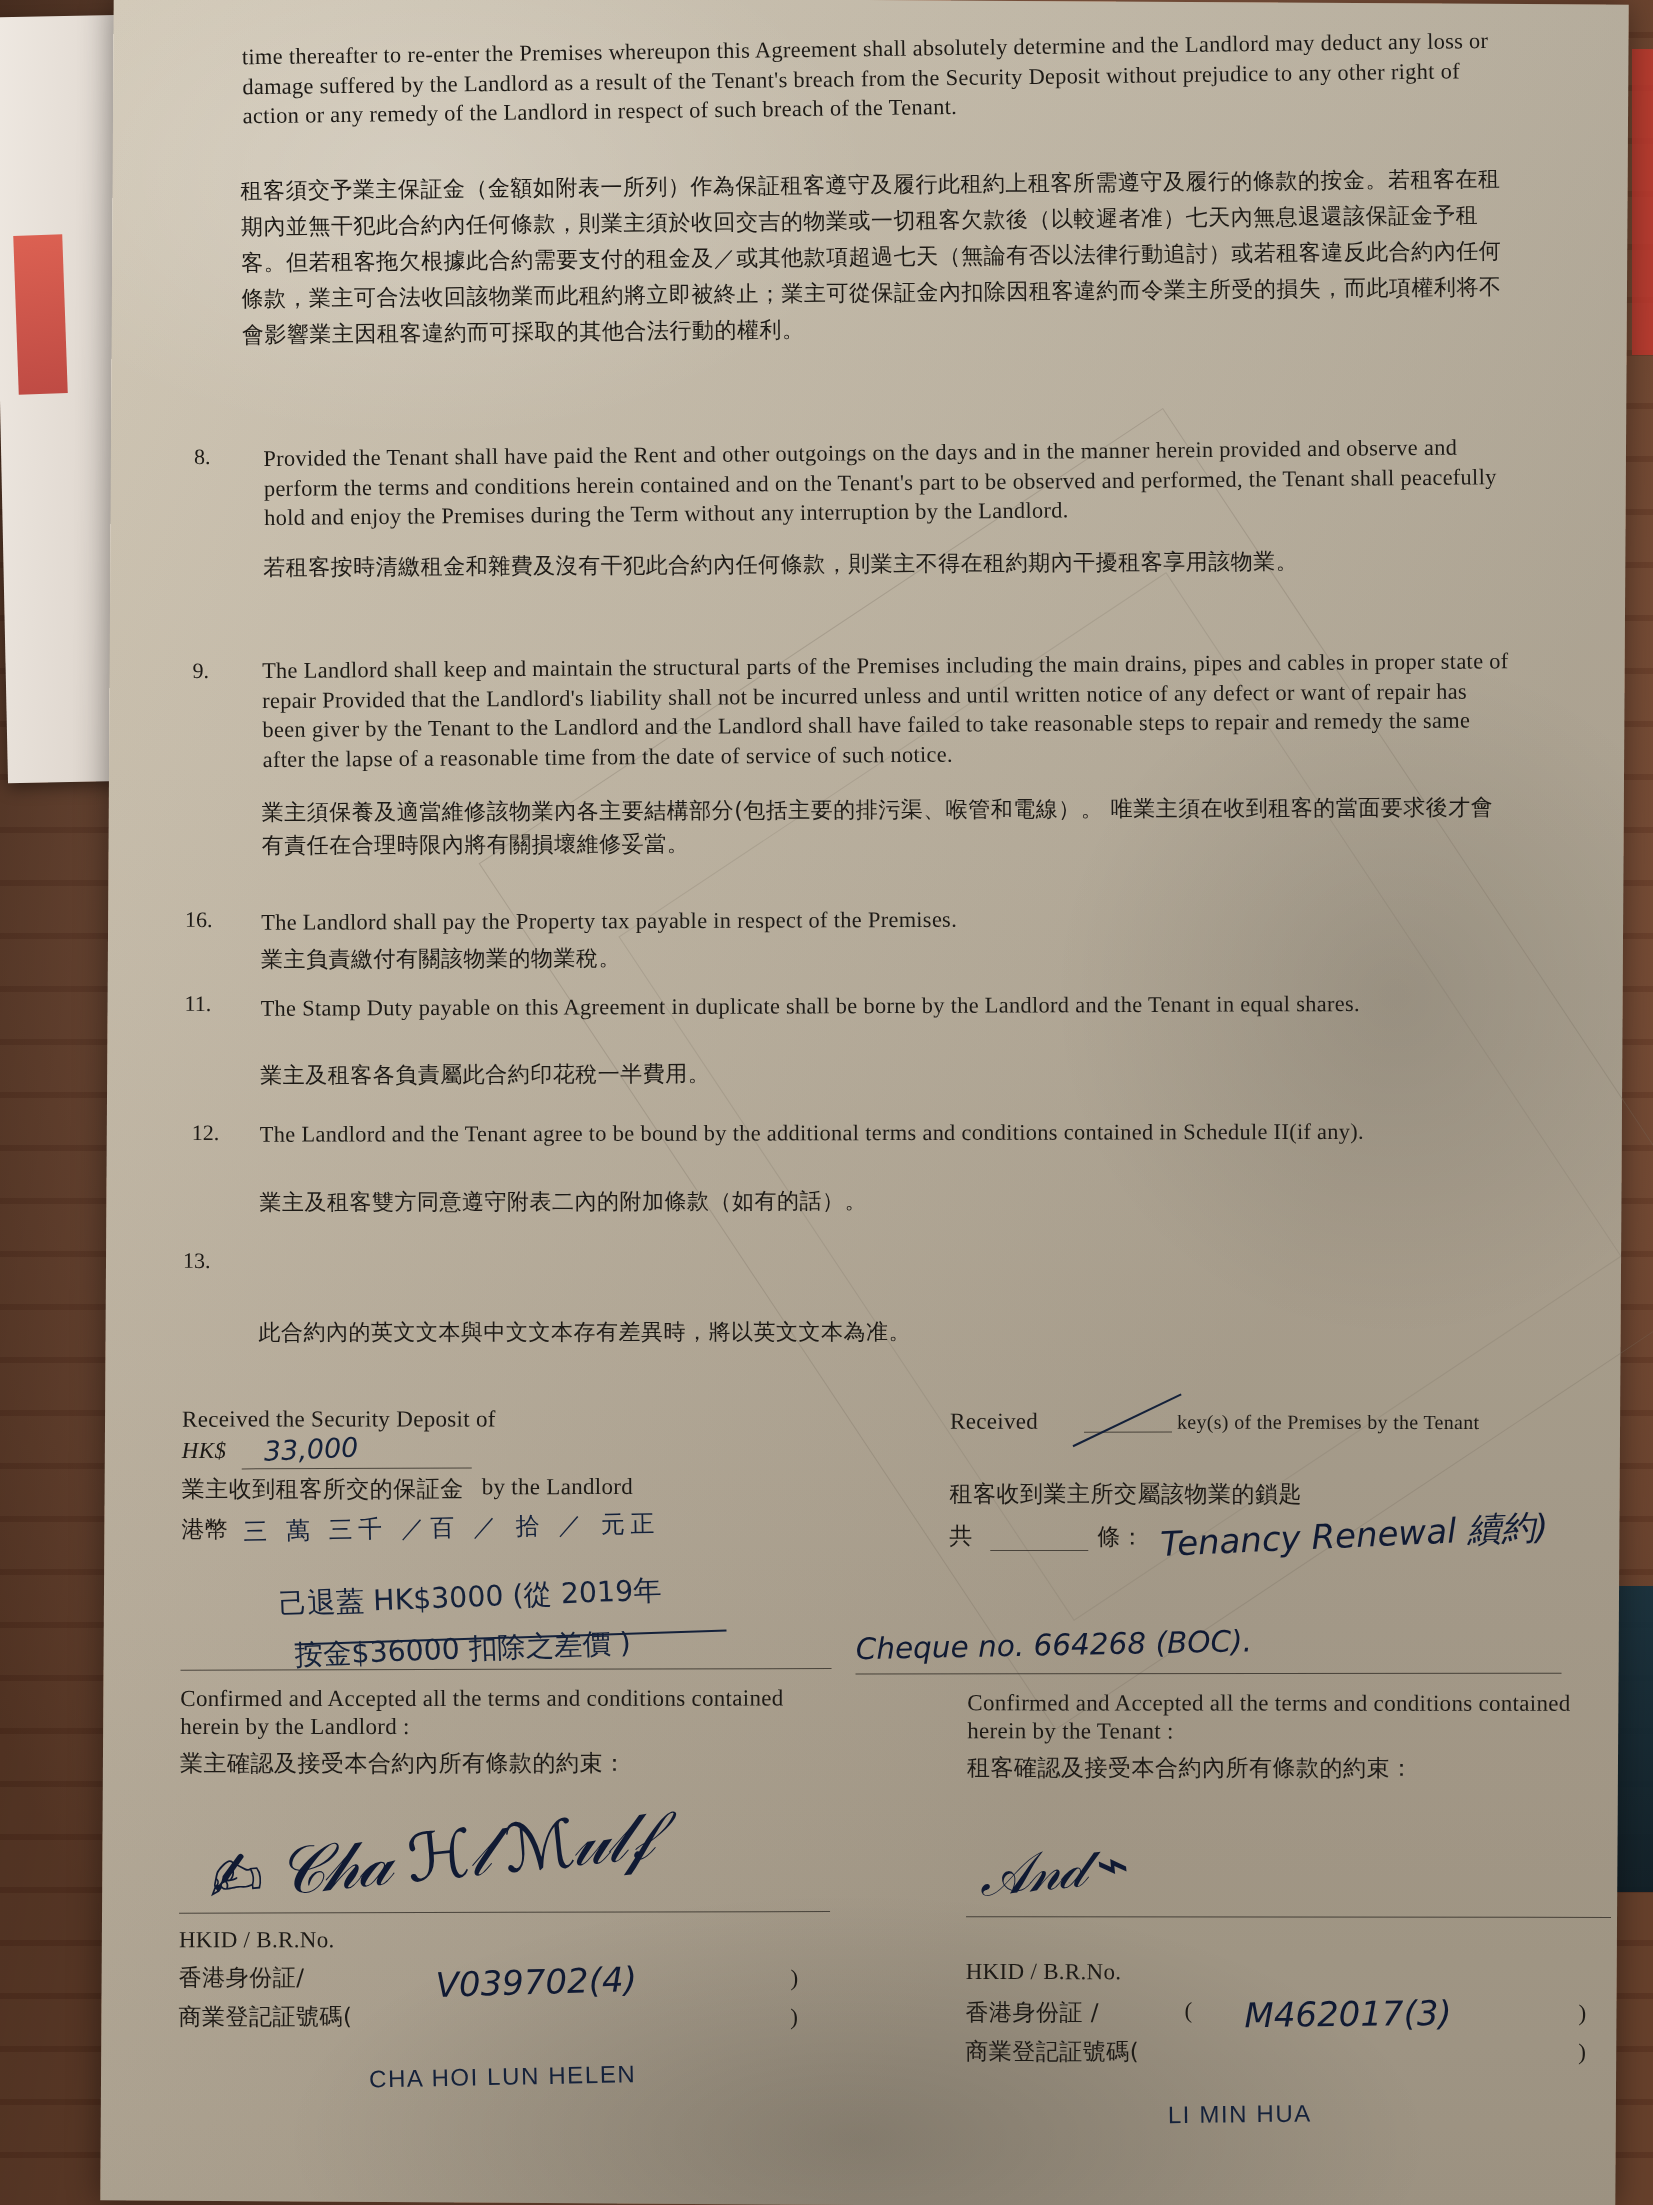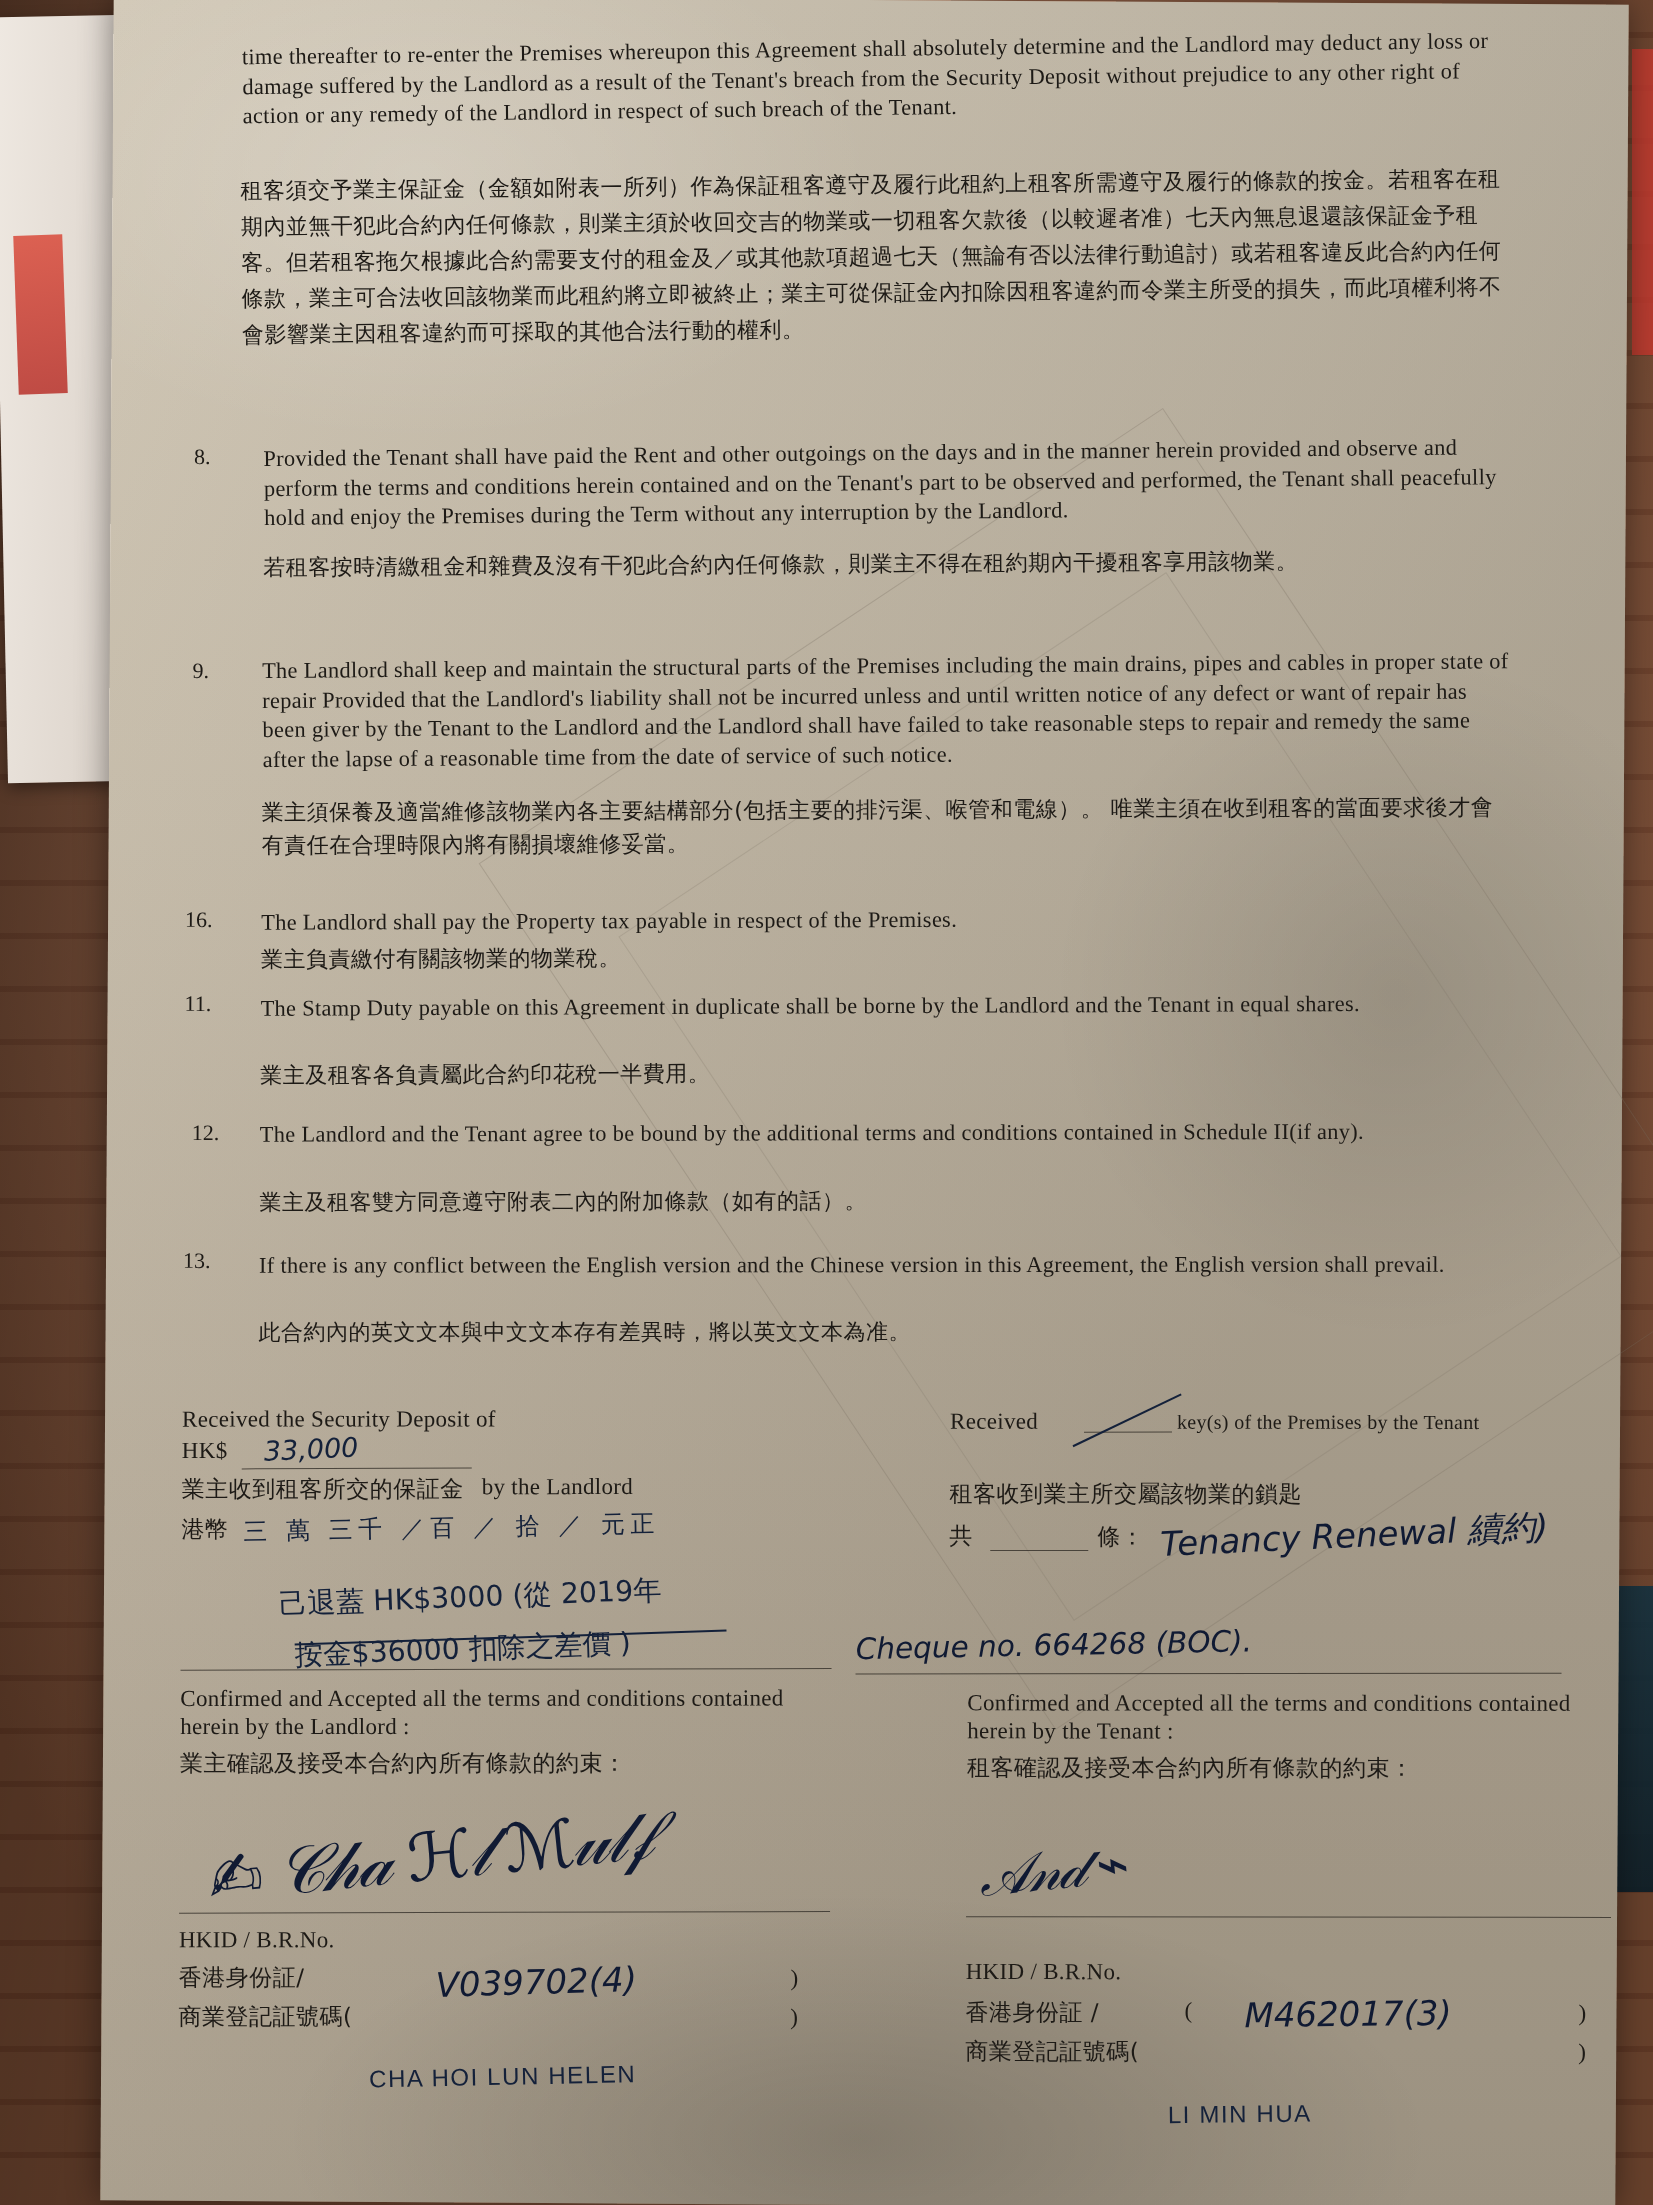"If there is any conflict" div.para { html: <div>If there is any conflict between the English version and the Chinese version in this Agreement, the English version shall prevail.</div> -> none }
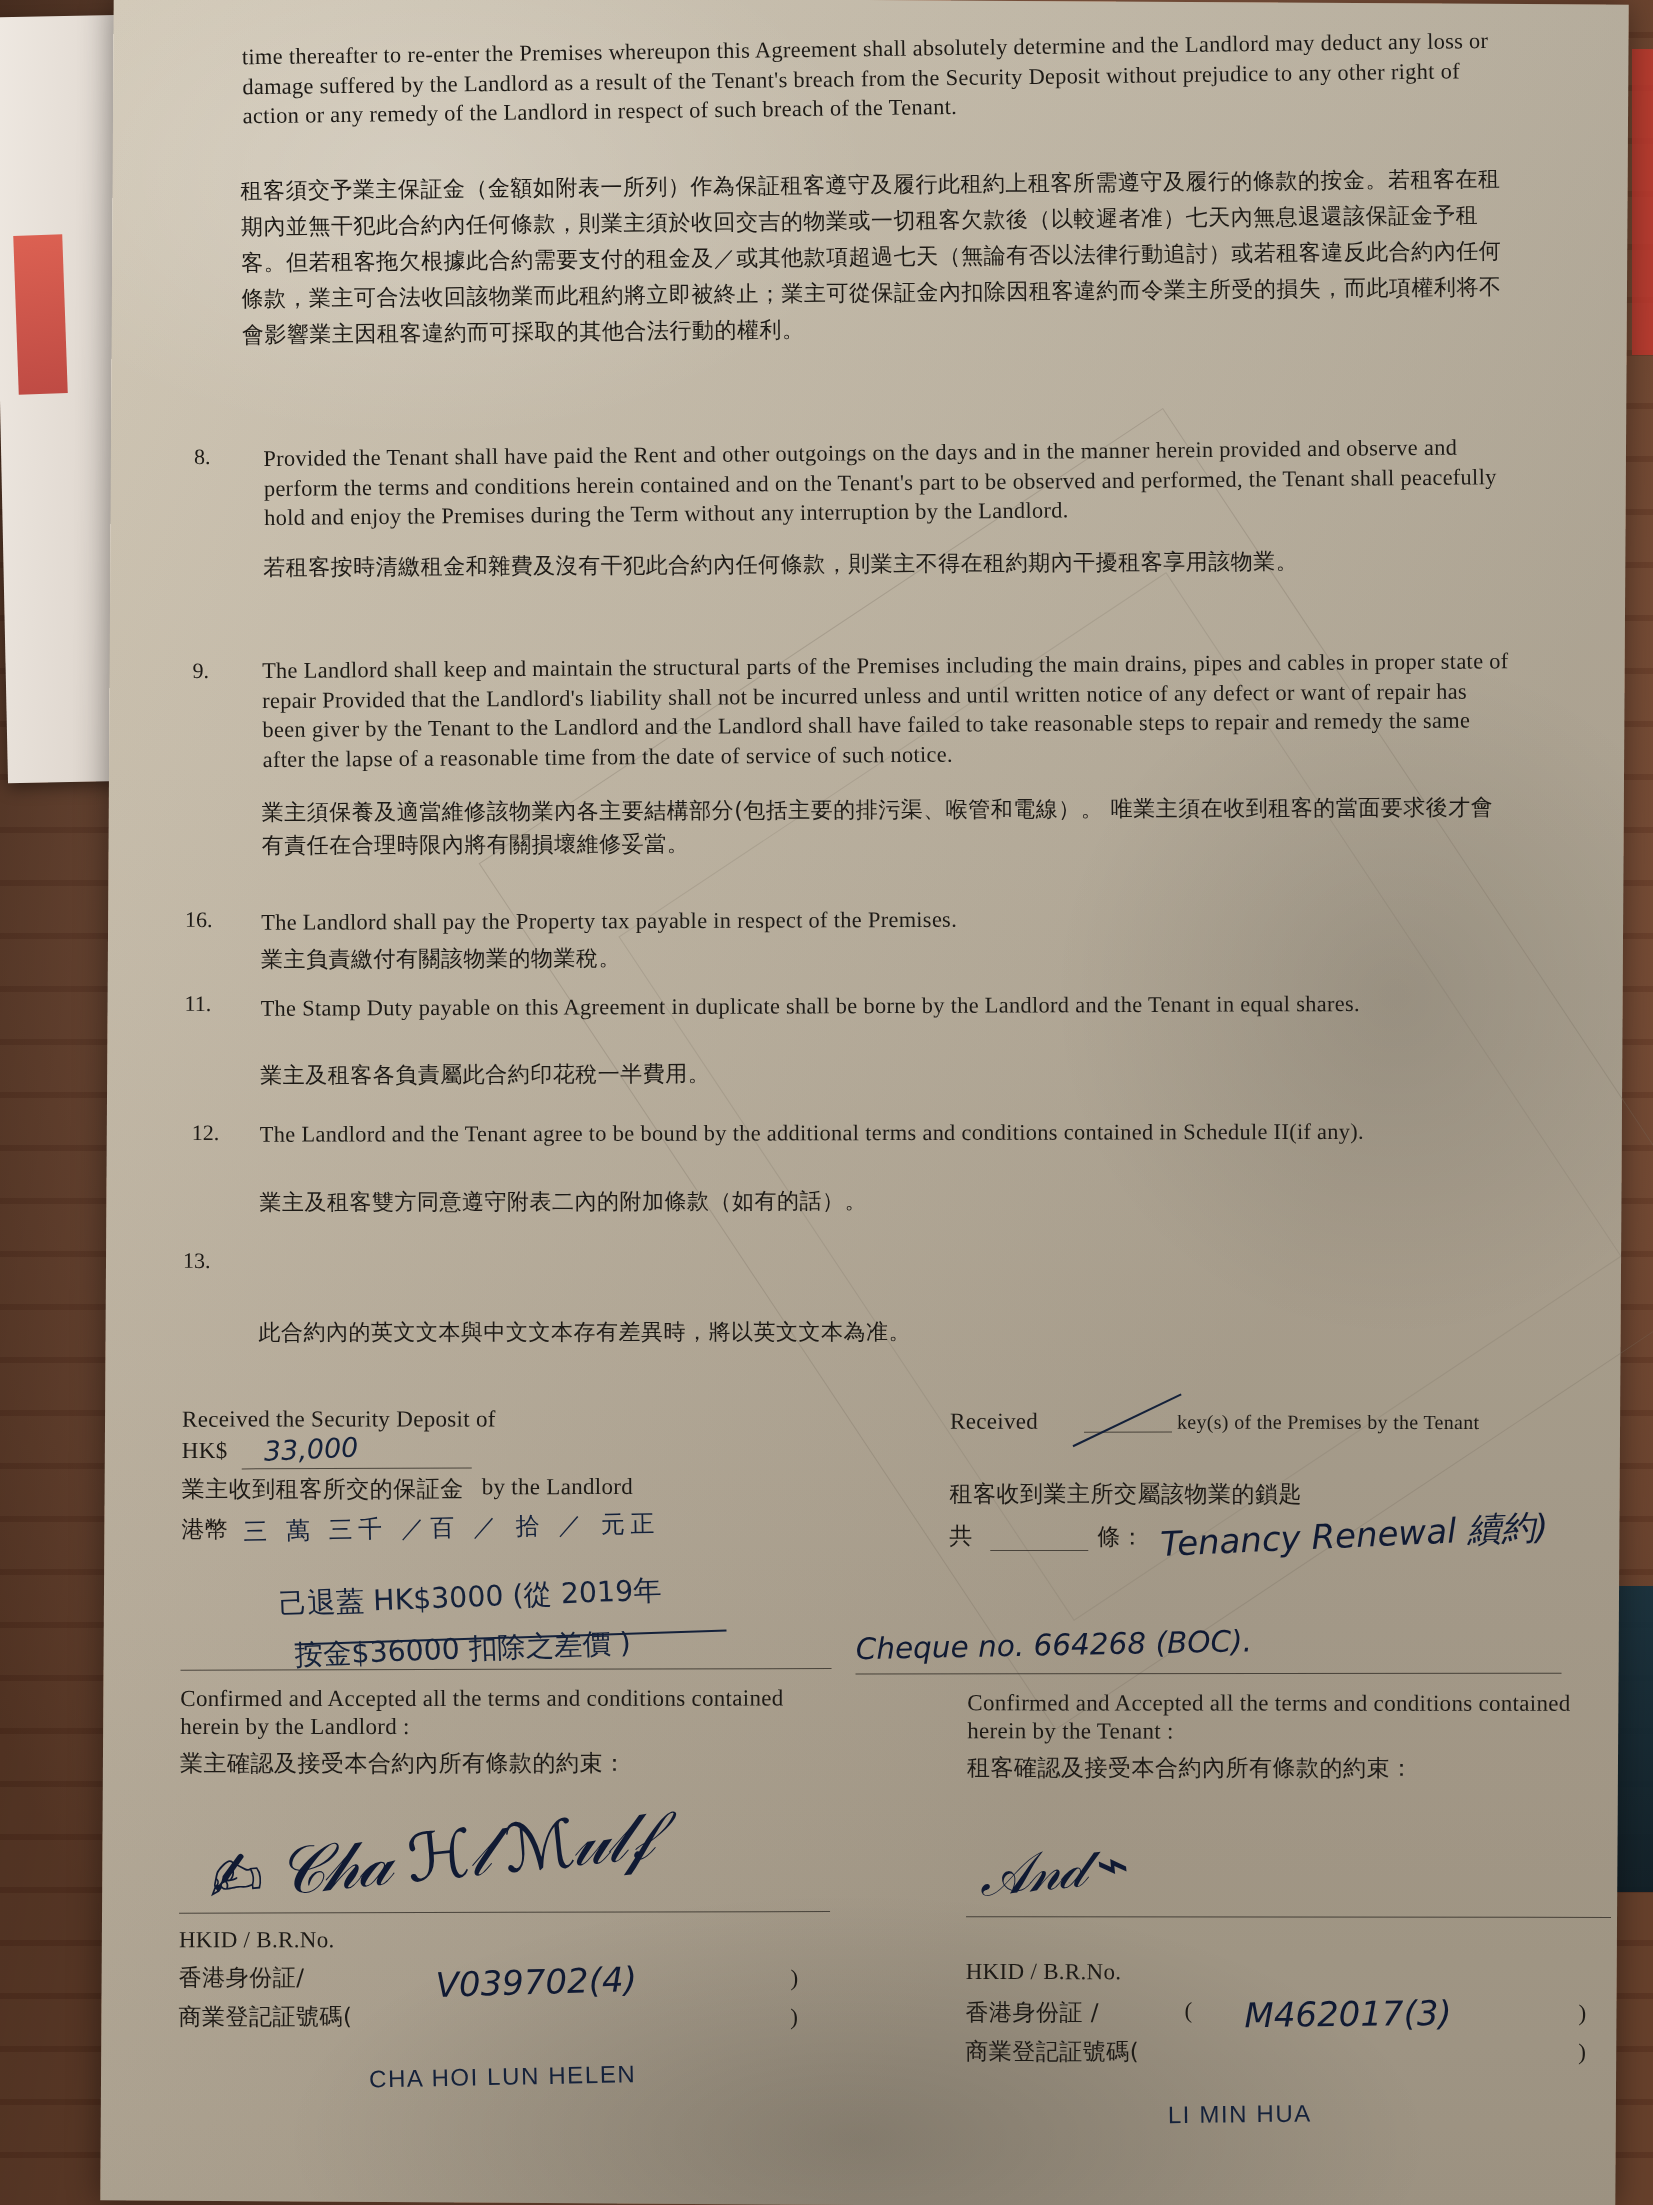"HK$" div.para { font-style: none -> italic }
